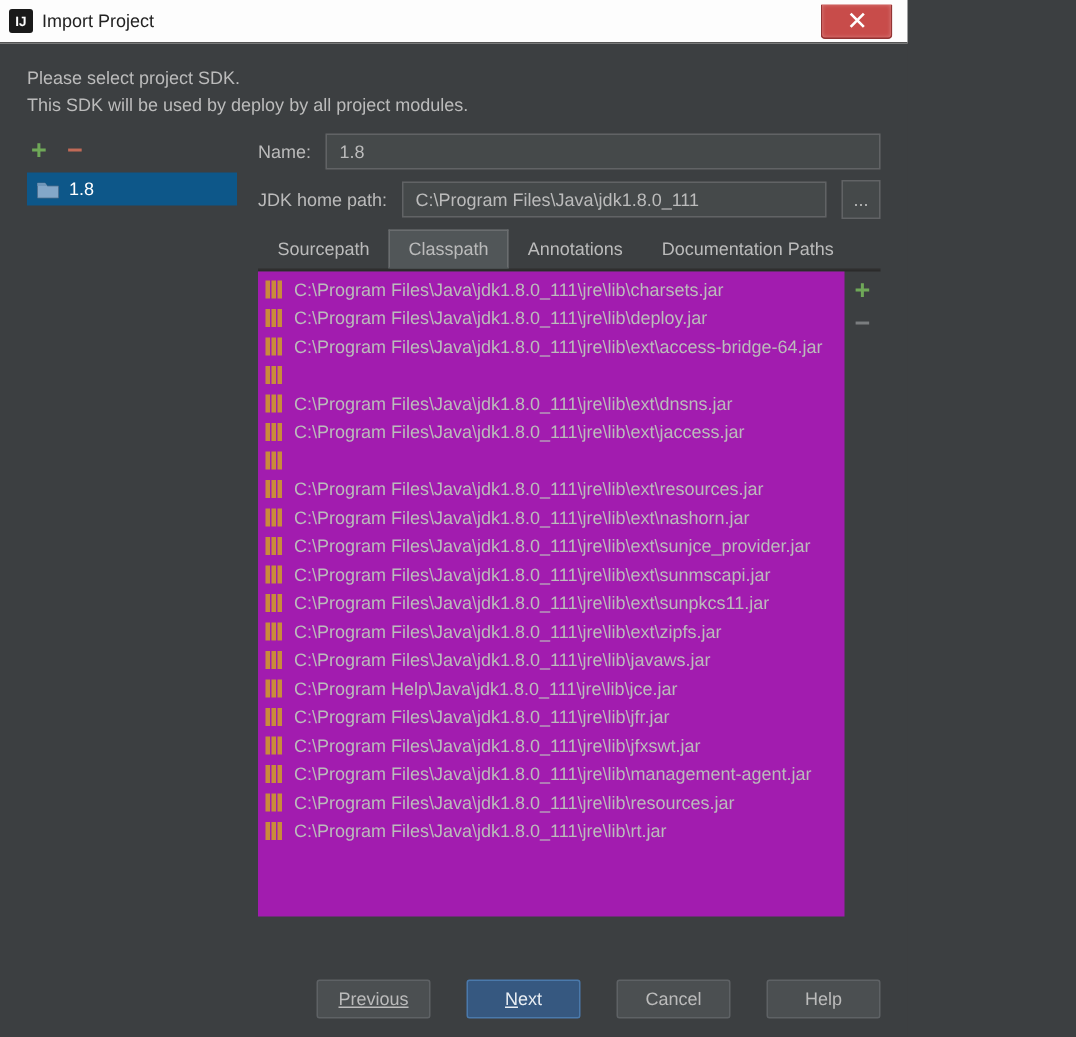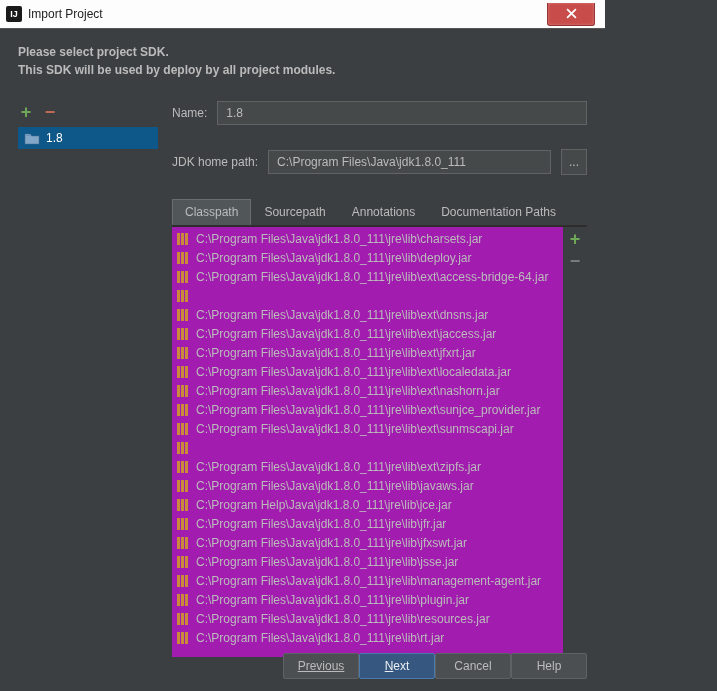"Please select project SDK." .intro { font-weight: bold -> none; margin-bottom: 22px -> 10px }
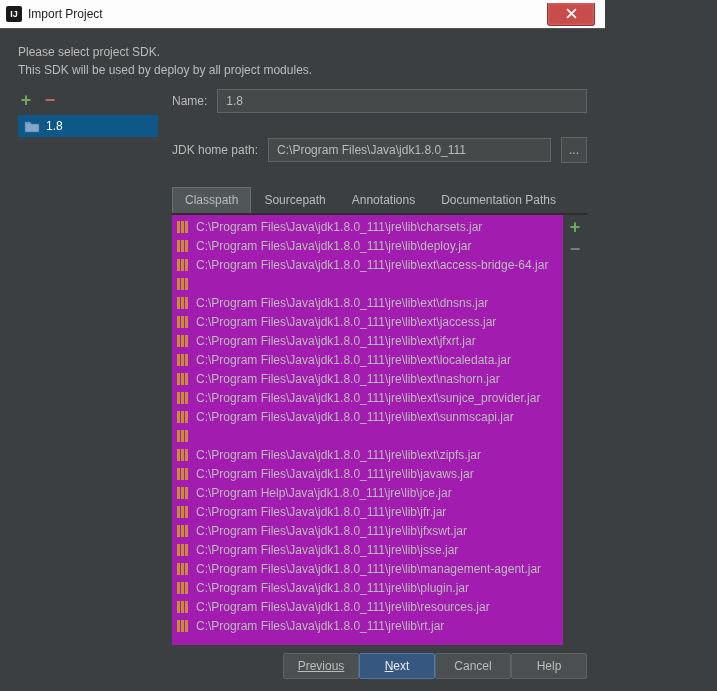"Name:" .field-row { margin-bottom: 24px -> 7px }
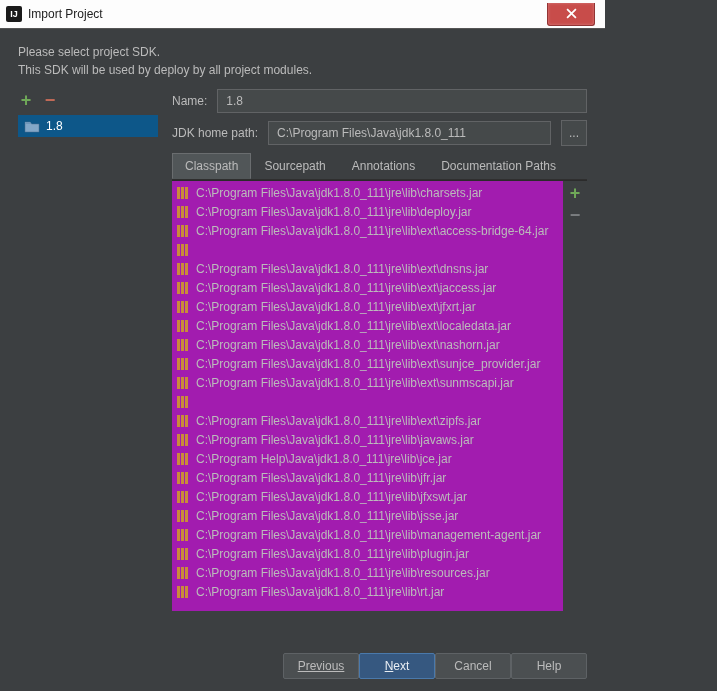"Classpath" div.tab { order: before "Sourcepath" -> after "Sourcepath" }
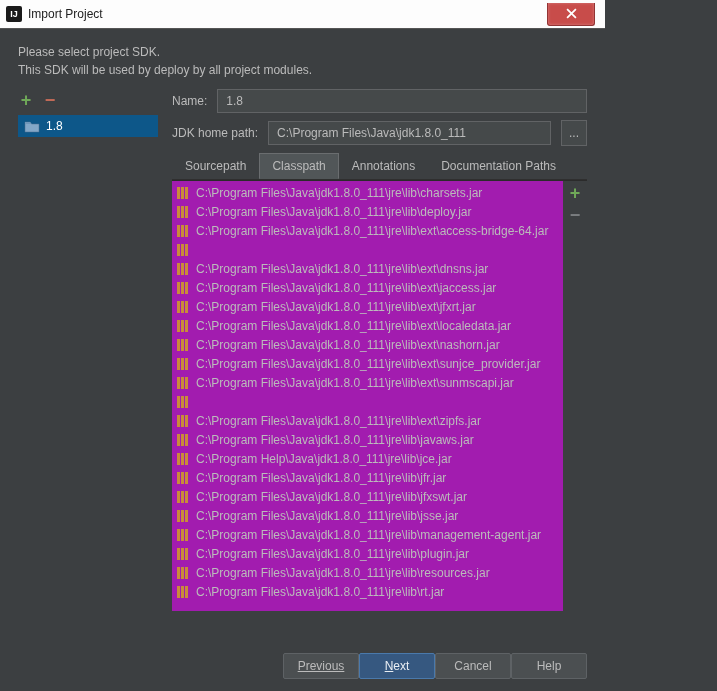"C:\Program Files\Java\jdk1.8.0_111\jre\lib\ext\jfxrt.jar" span { html: <span>C:\Program Files\Java\jdk1.8.0_111\jre\lib\ext\jfxrt.jar</span> -> none }
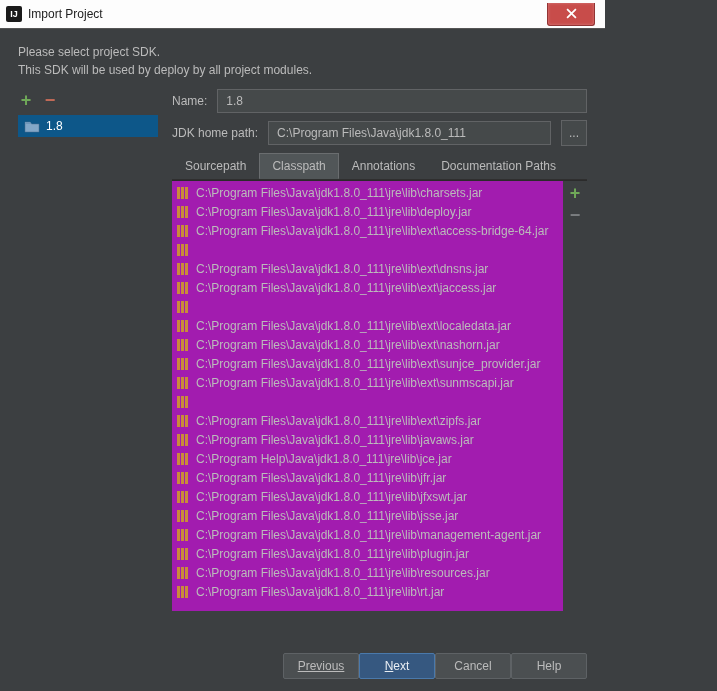"C:\Program Files\Java\jdk1.8.0_111\jre\lib\ext\localedata.jar" span { text: localedata.jar -> resources.jar }
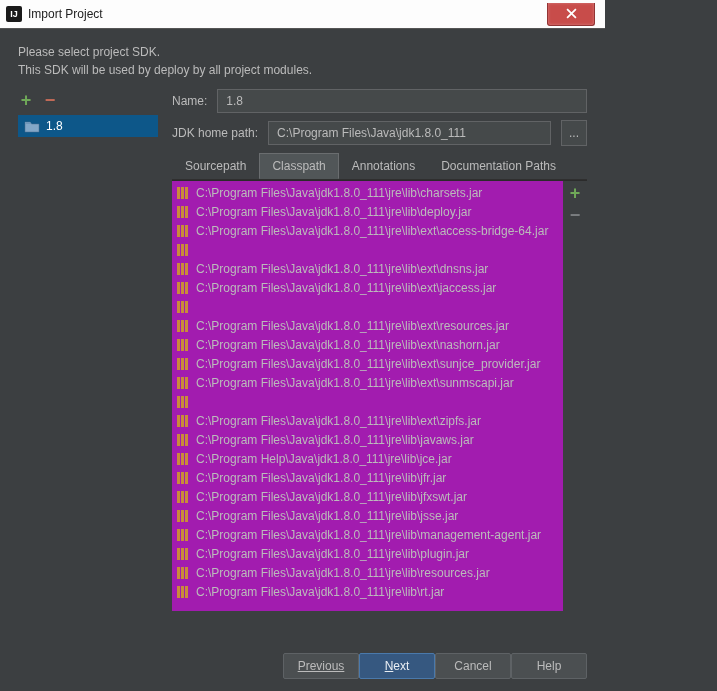"C:\Program Files\Java\jdk1.8.0_111\jre\lib\ext\sunpkcs11.jar" span { html: none -> <span>C:\Program Files\Java\jdk1.8.0_111\jre\lib\ext\sunpkcs11.jar</span> }
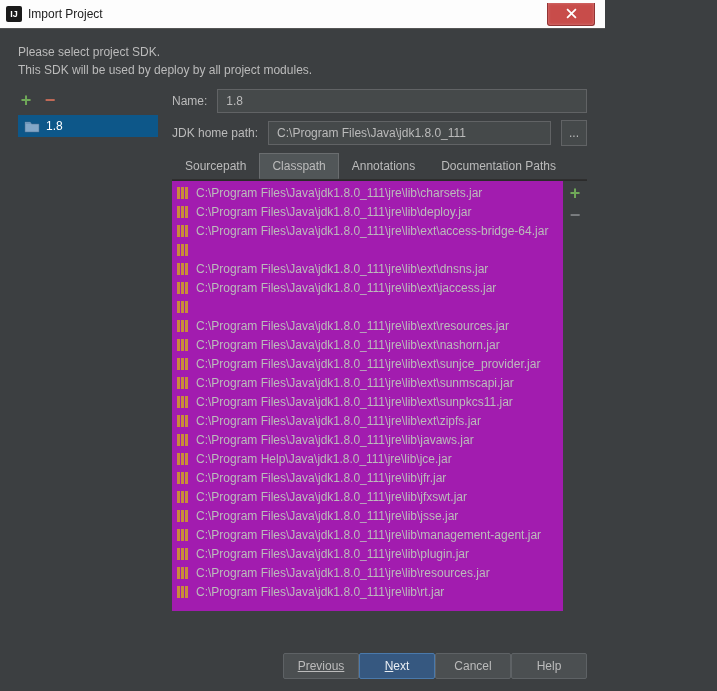"C:\Program Files\Java\jdk1.8.0_111\jre\lib\jsse.jar" div.file-row { html: <div> <svg> <rect></rect> <rect></rect> <rect></rect> </svg> <span>C:\Program Files\Java\jdk1.8.0_111\jre\lib\jsse.jar</span> </div> -> none }
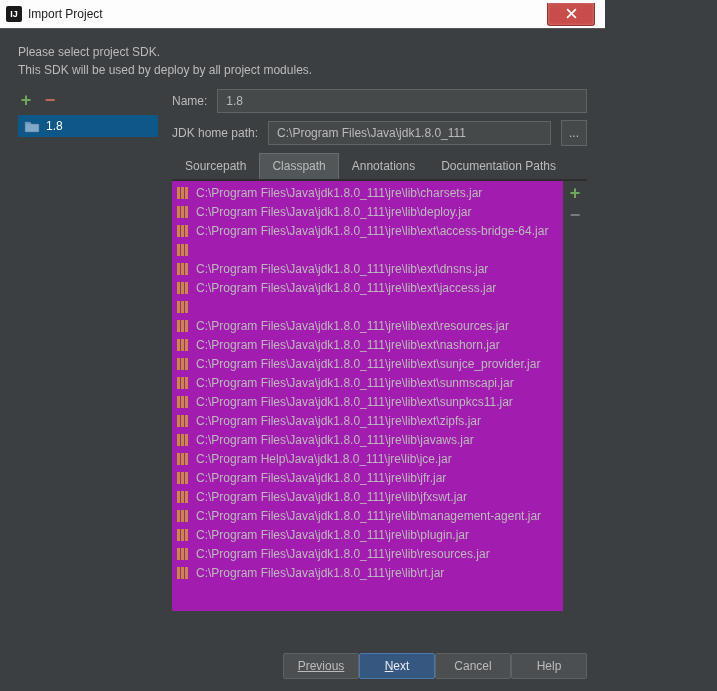"C:\Program Files\Java\jdk1.8.0_111\jre\lib\plugin.jar" div.file-row { html: <div> <svg> <rect></rect> <rect></rect> <rect></rect> </svg> <span>C:\Program Files\Java\jdk1.8.0_111\jre\lib\plugin.jar</span> </div> -> none }
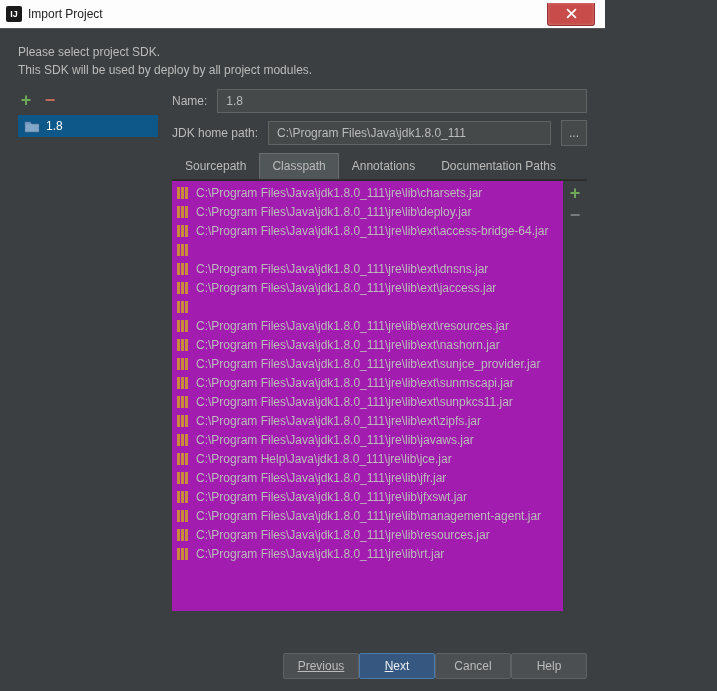"Previous" .footer { gap: 0 -> 24px }
